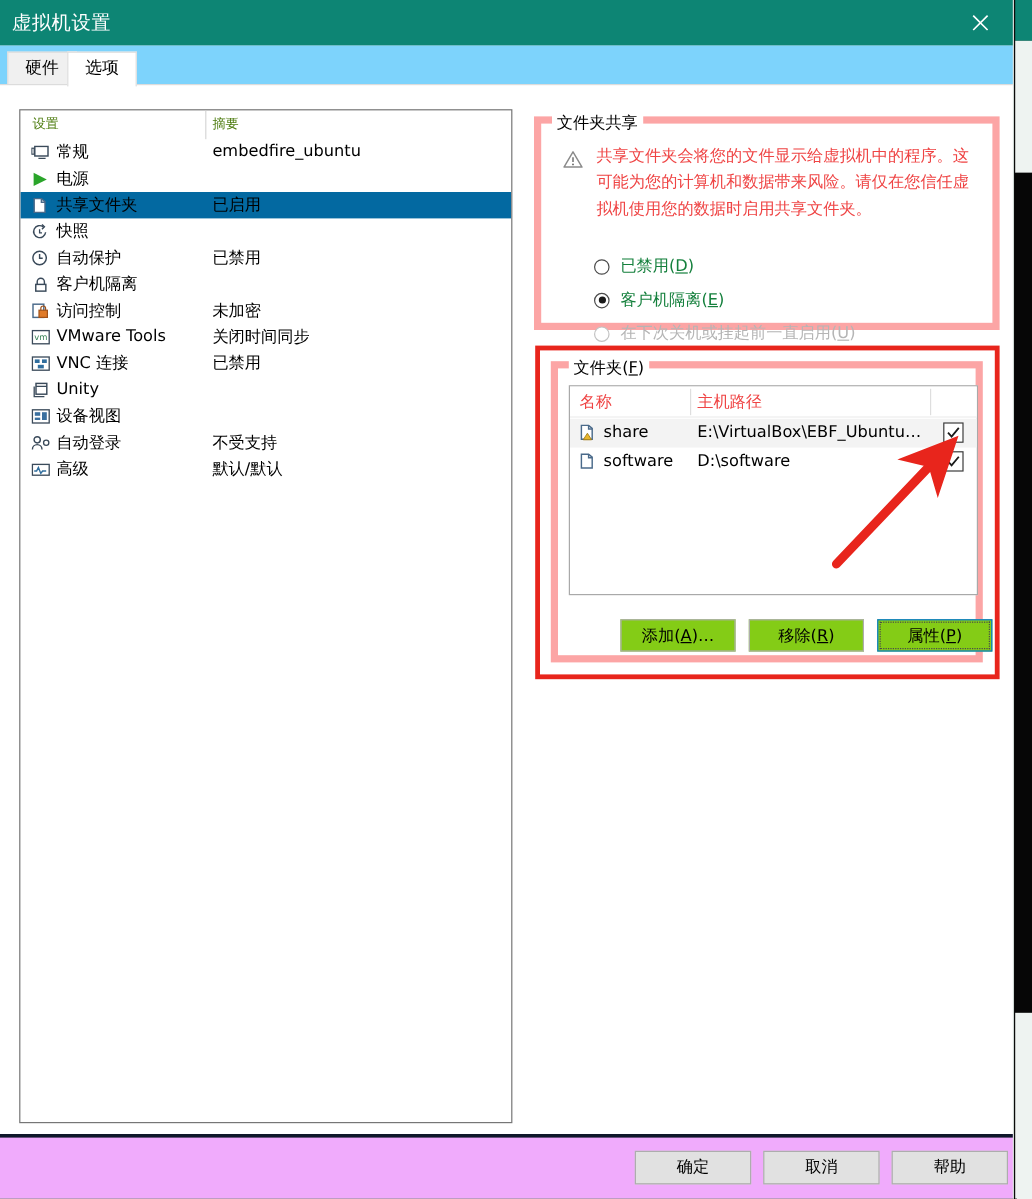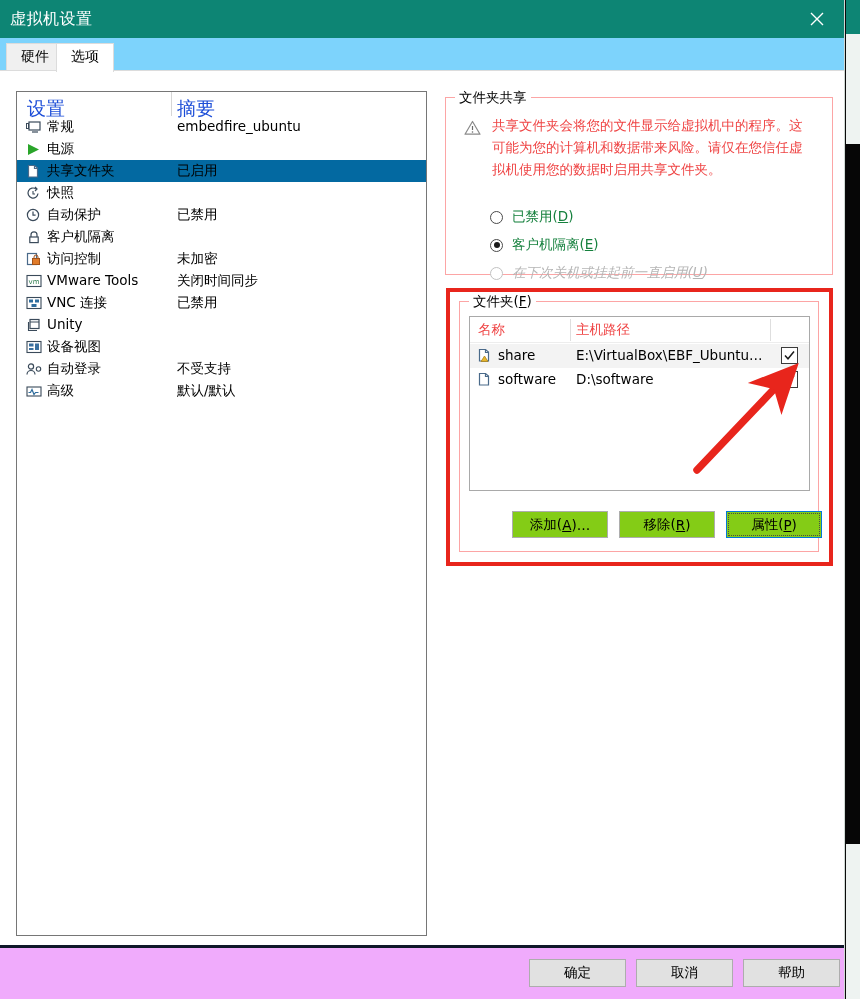"设置" .col-head { color: #1d4ed8 -> #4d7c0f; font-size: 19px -> 11px }
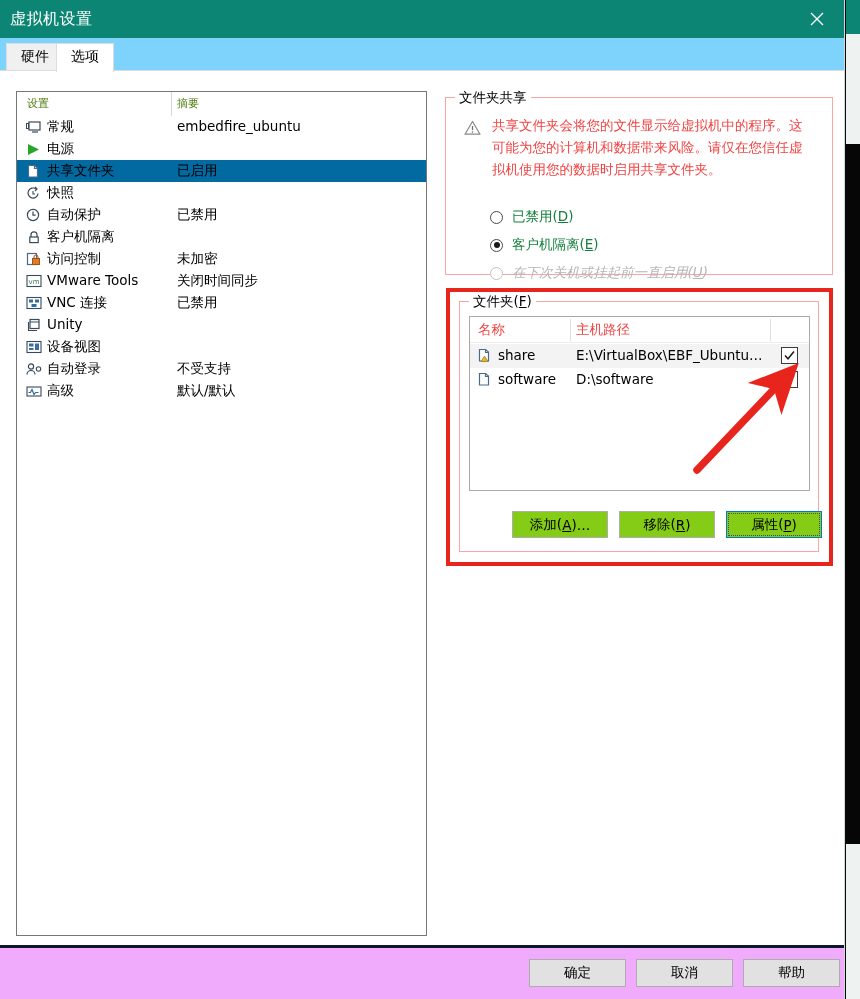"文件夹共享" .groupbox { border: 1px solid #fca5a5 -> 6px solid #fca5a5 }
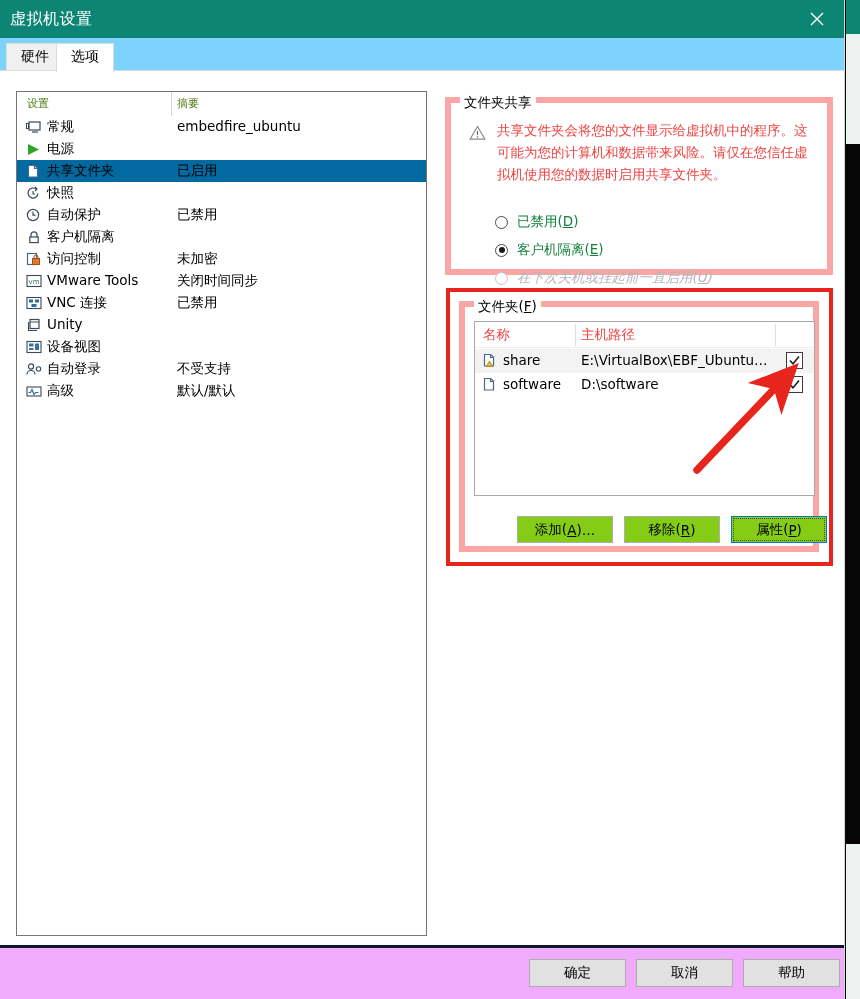"在下次关机或挂起前一直启用(U)" #rad-until { font-style: italic -> none }
